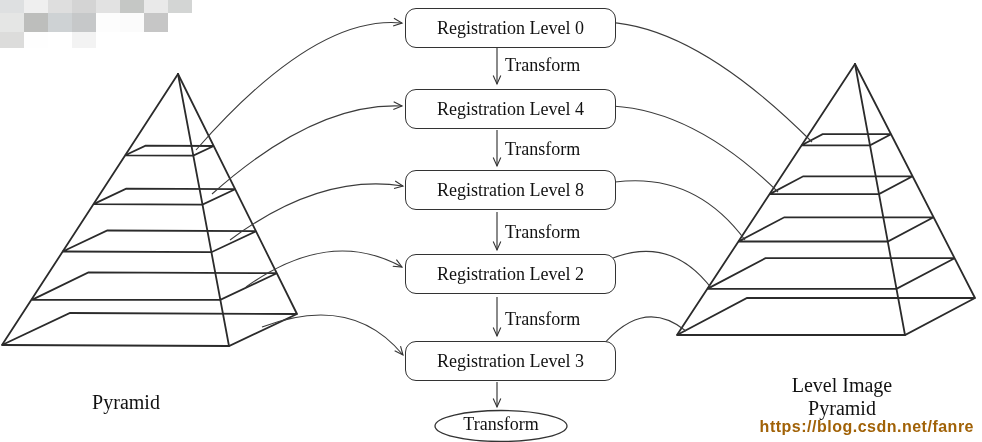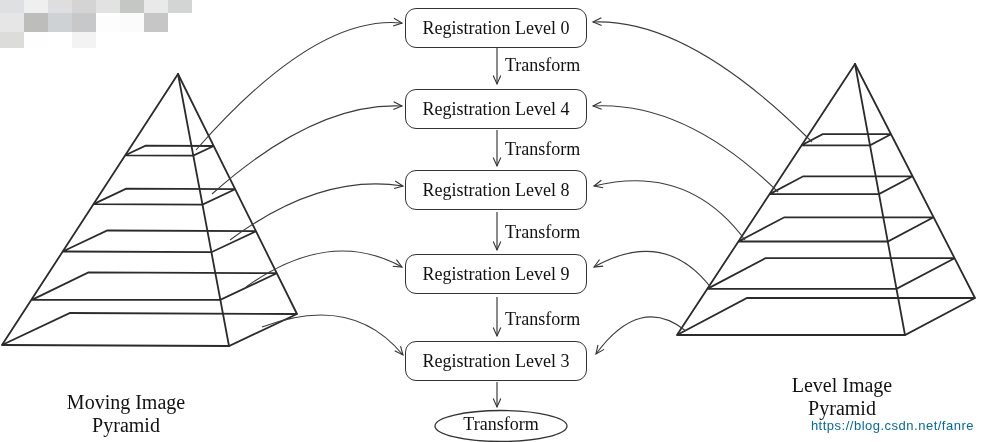"Registration Level 0" .reg-box { width: 182px -> 211px }
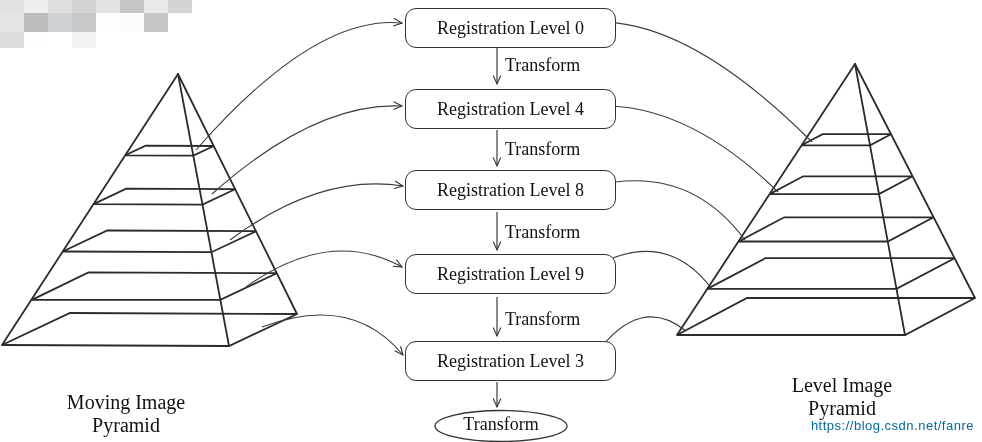"Registration Level 9" div.reg-box { text: 9 -> 2 }
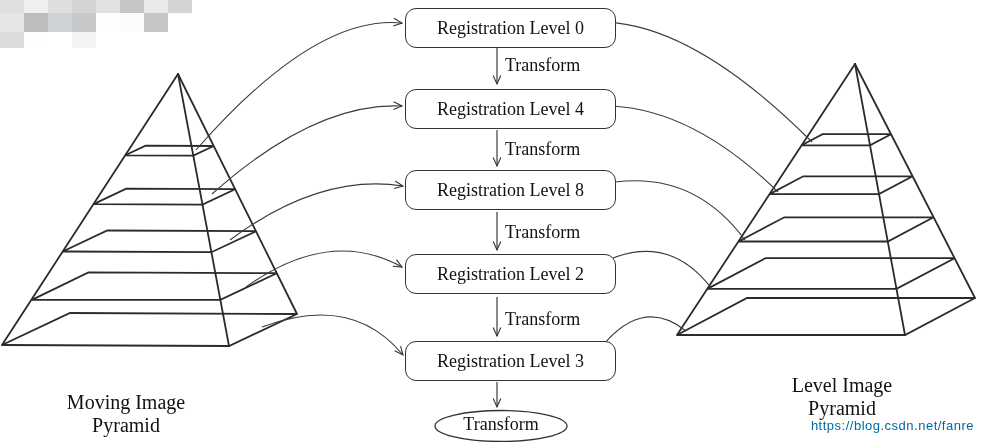"Moving Image" div { html: <div>Moving Image</div> -> none }
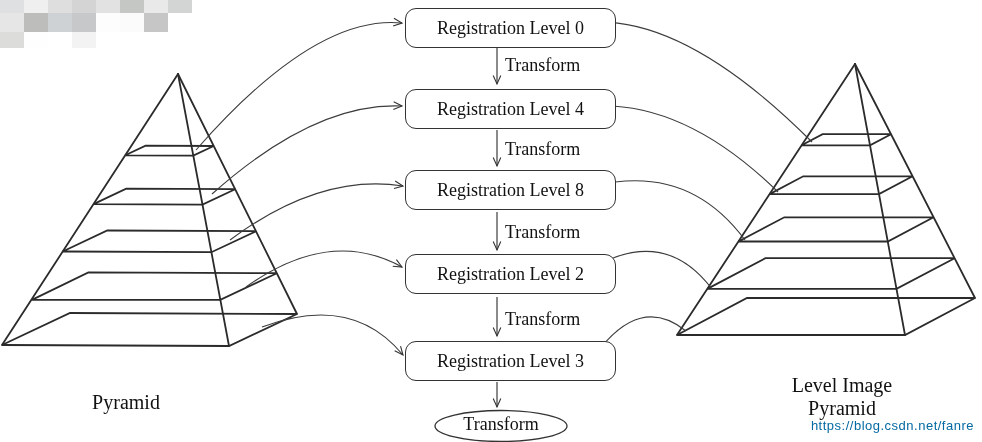"https://blog.csdn.net/fanre" .watermark { color: #0369a1 -> #a16207; font-size: 13px -> 16px; font-weight: none -> bold }
